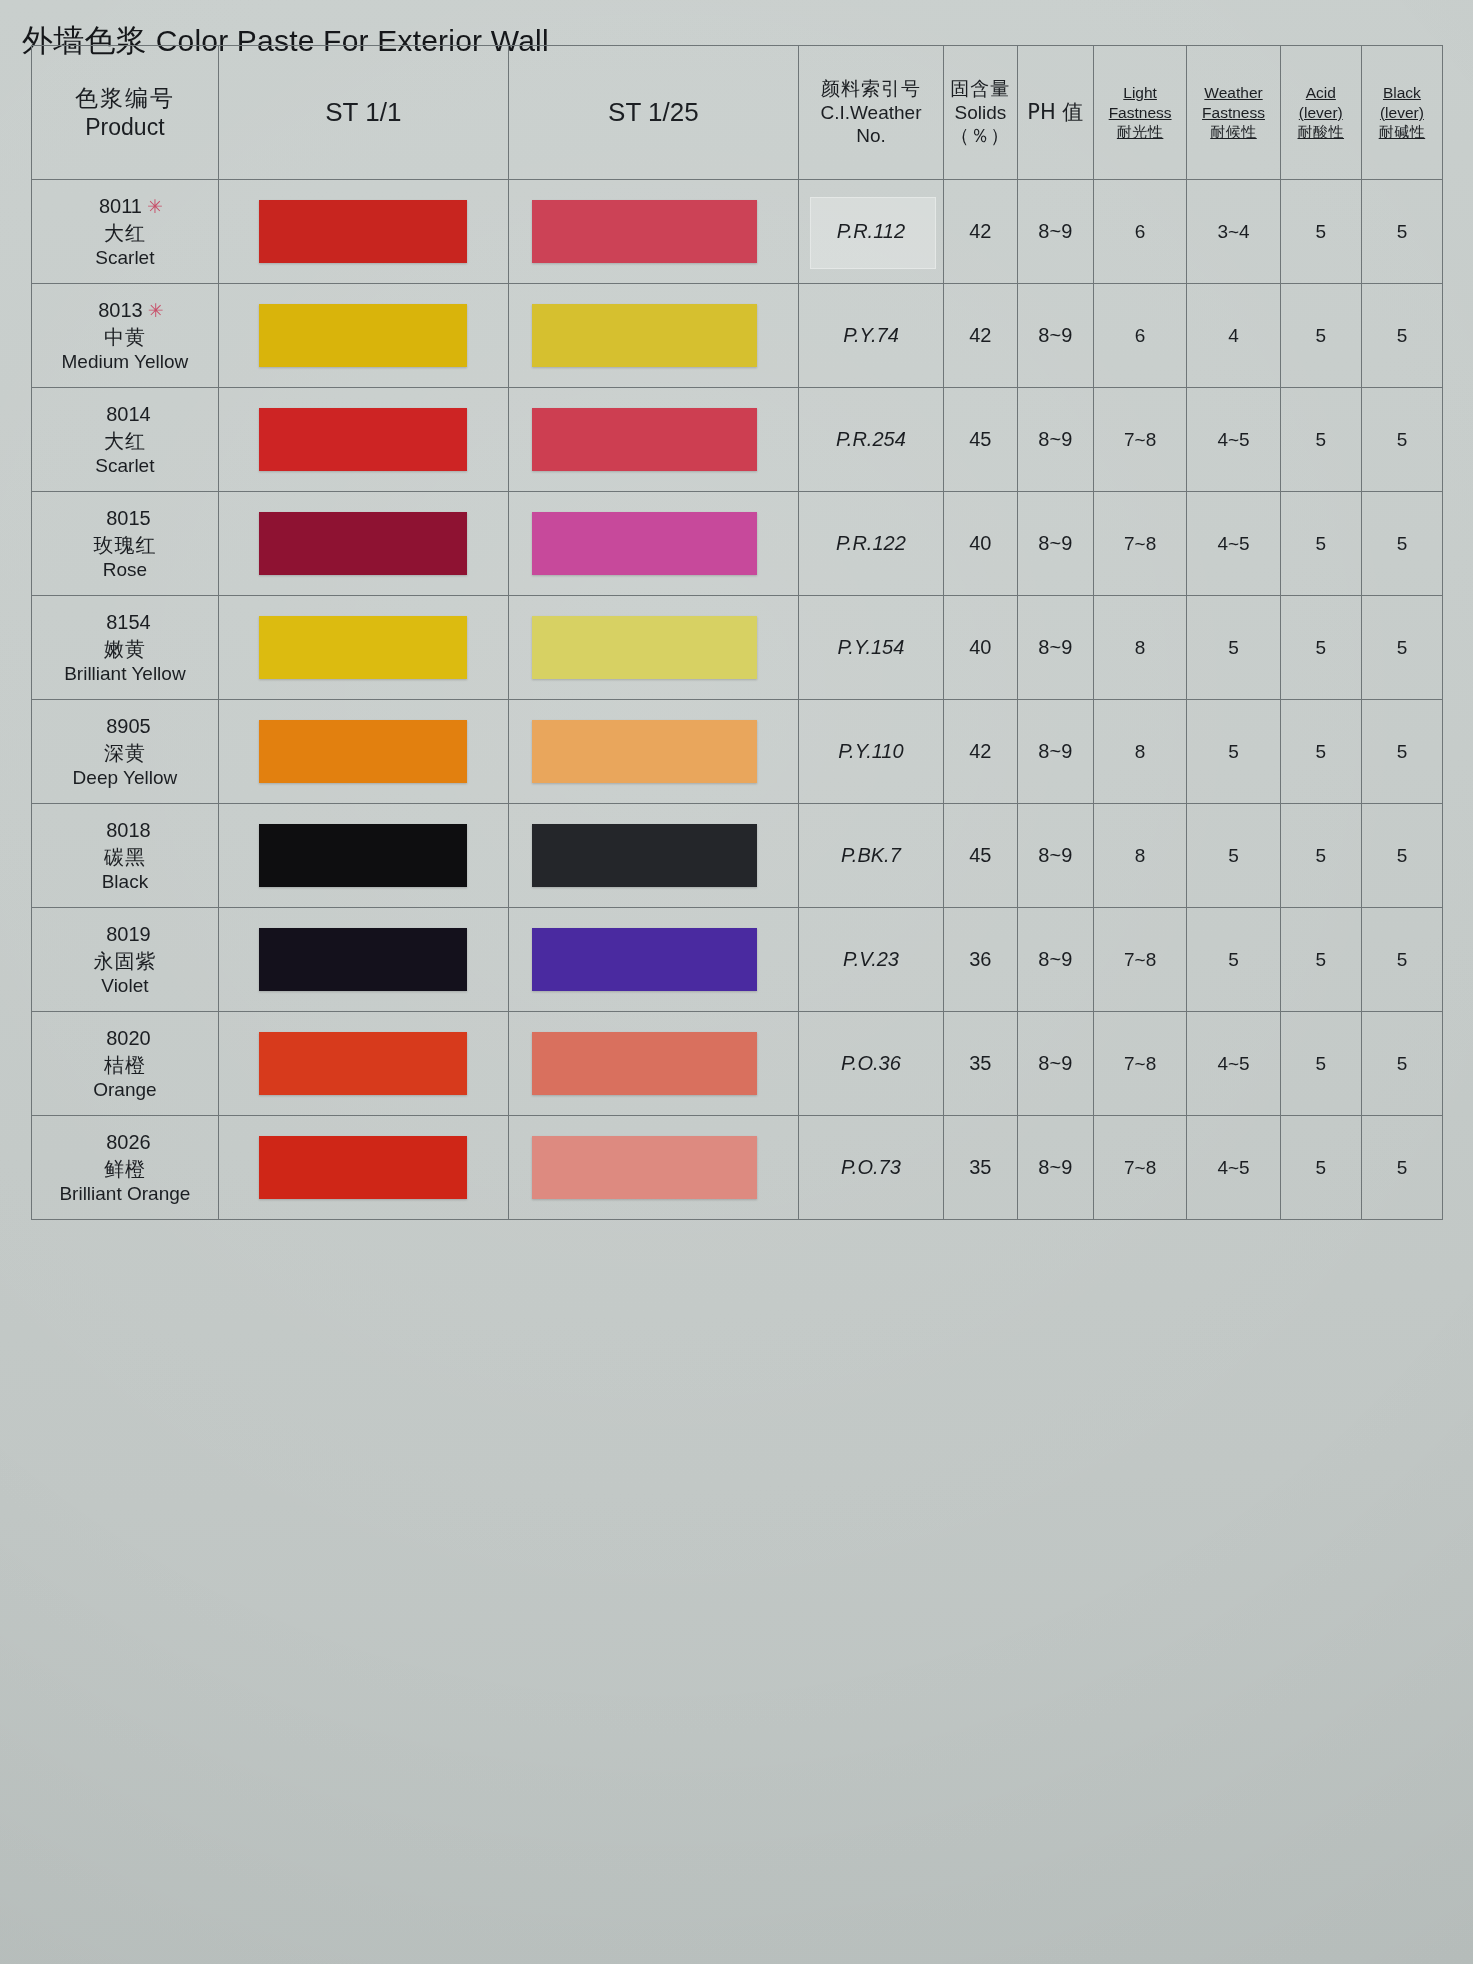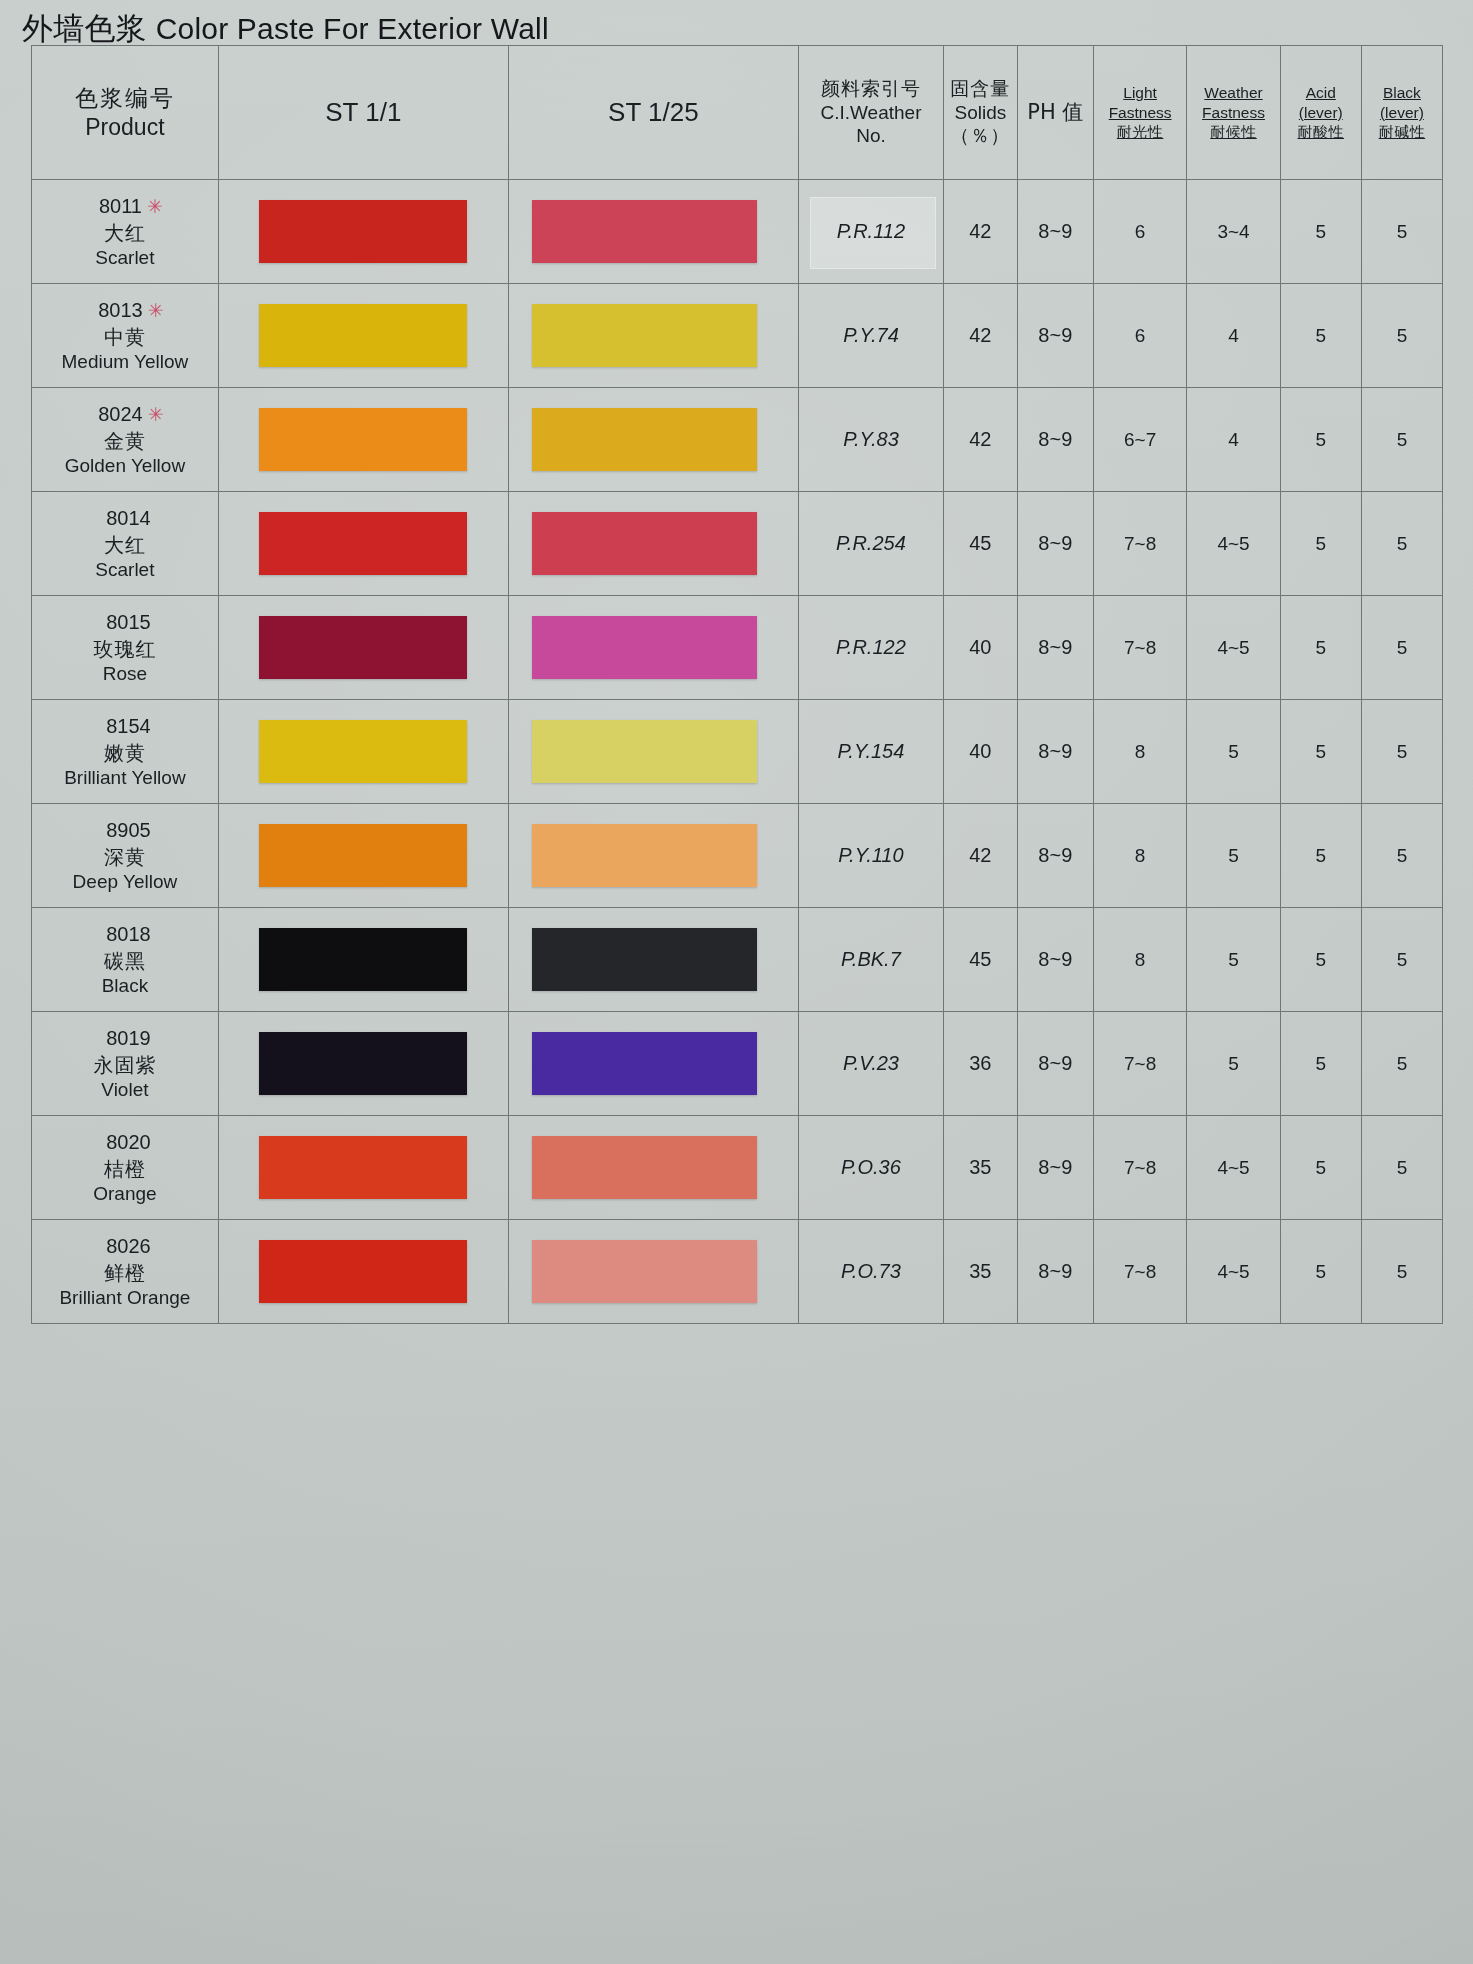"外墙色浆 Color Paste For Exterior" .title { top: 8px -> 20px }
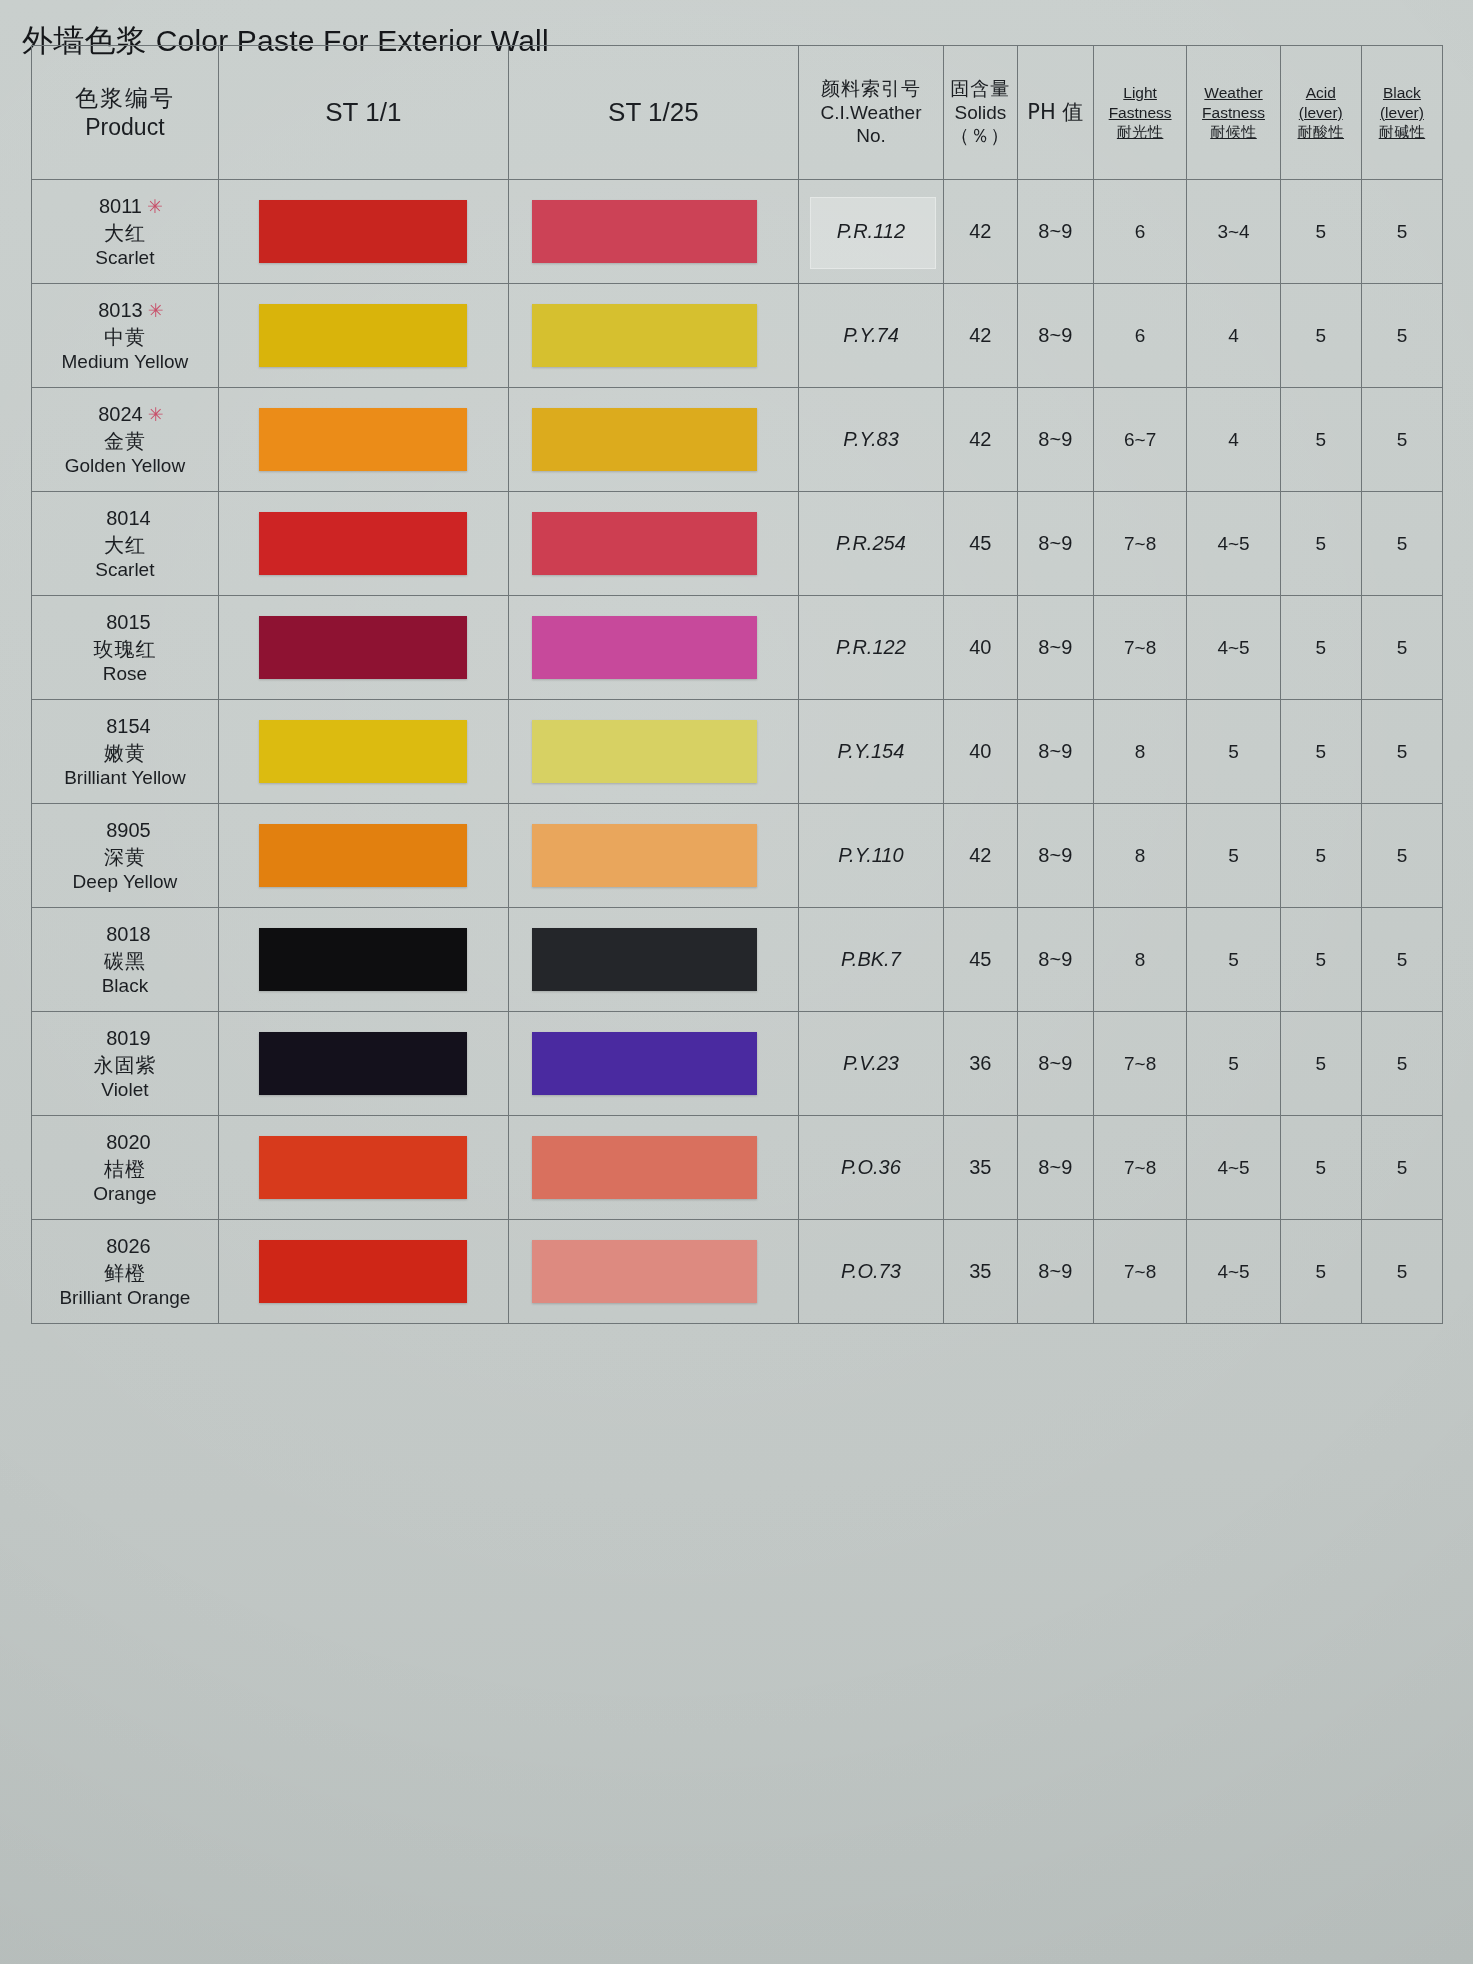"8024 ✳" tr { html: <tr> <td><span>8024</span><span>✳</span><span>金黄</span><span>Golden Yellow</span></td> <td> <span></span> </td> <td> <span></span> </td> <td><span>P.Y.83</span></td> <td>42</td> <td>8~9</td> <td>6~7</td> <td>4</td> <td>5</td> <td>5</td> </tr> -> none }
